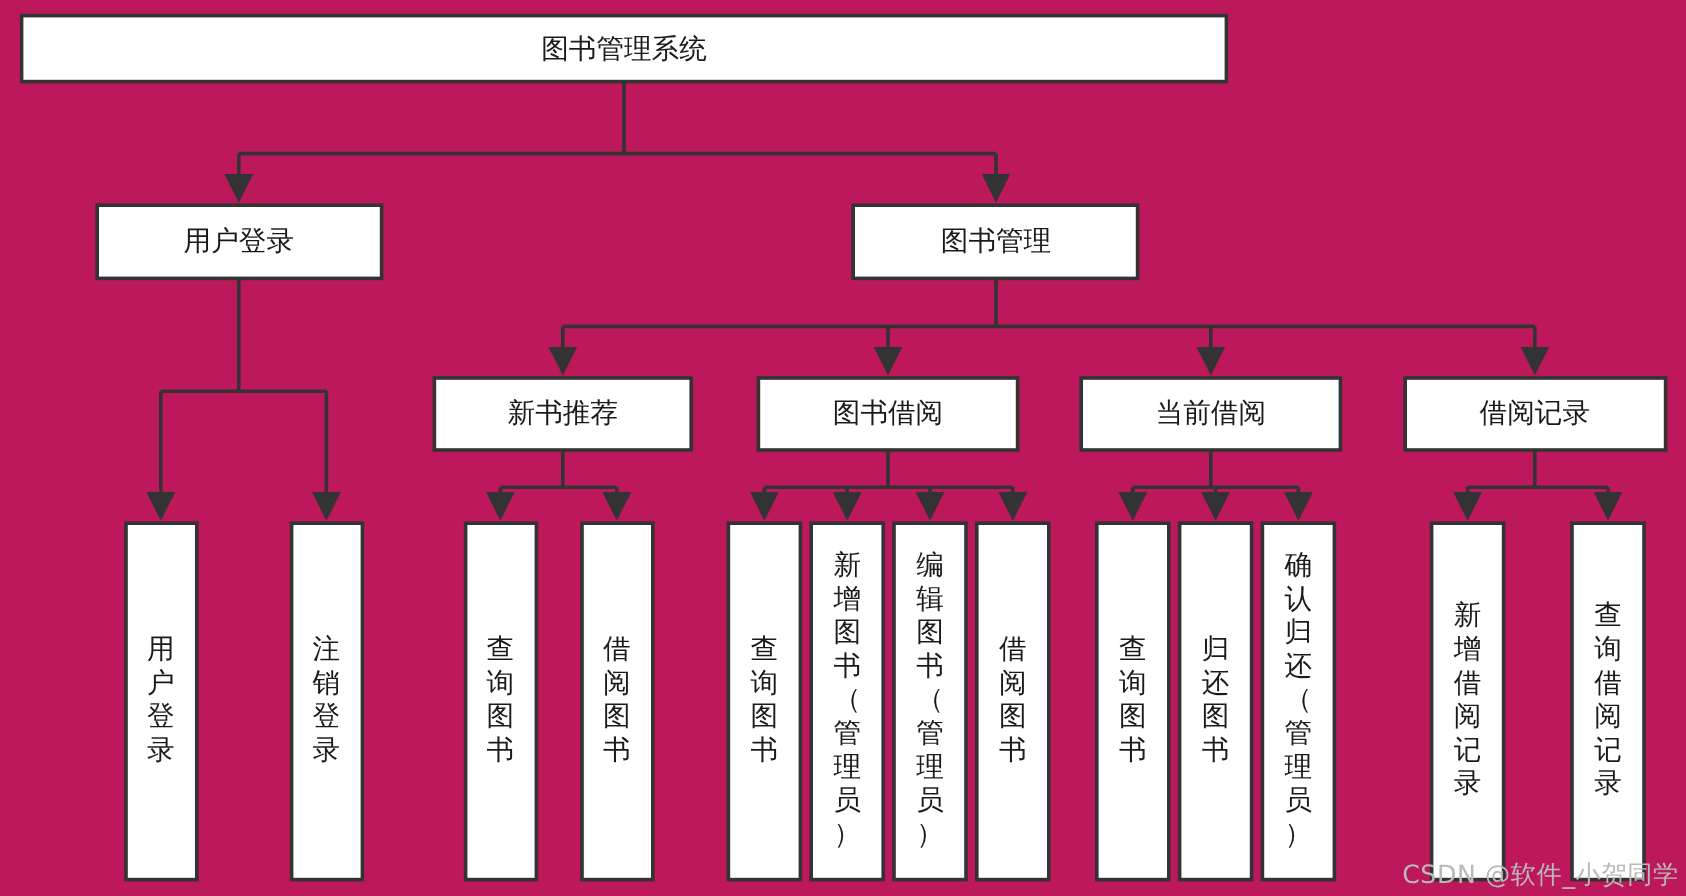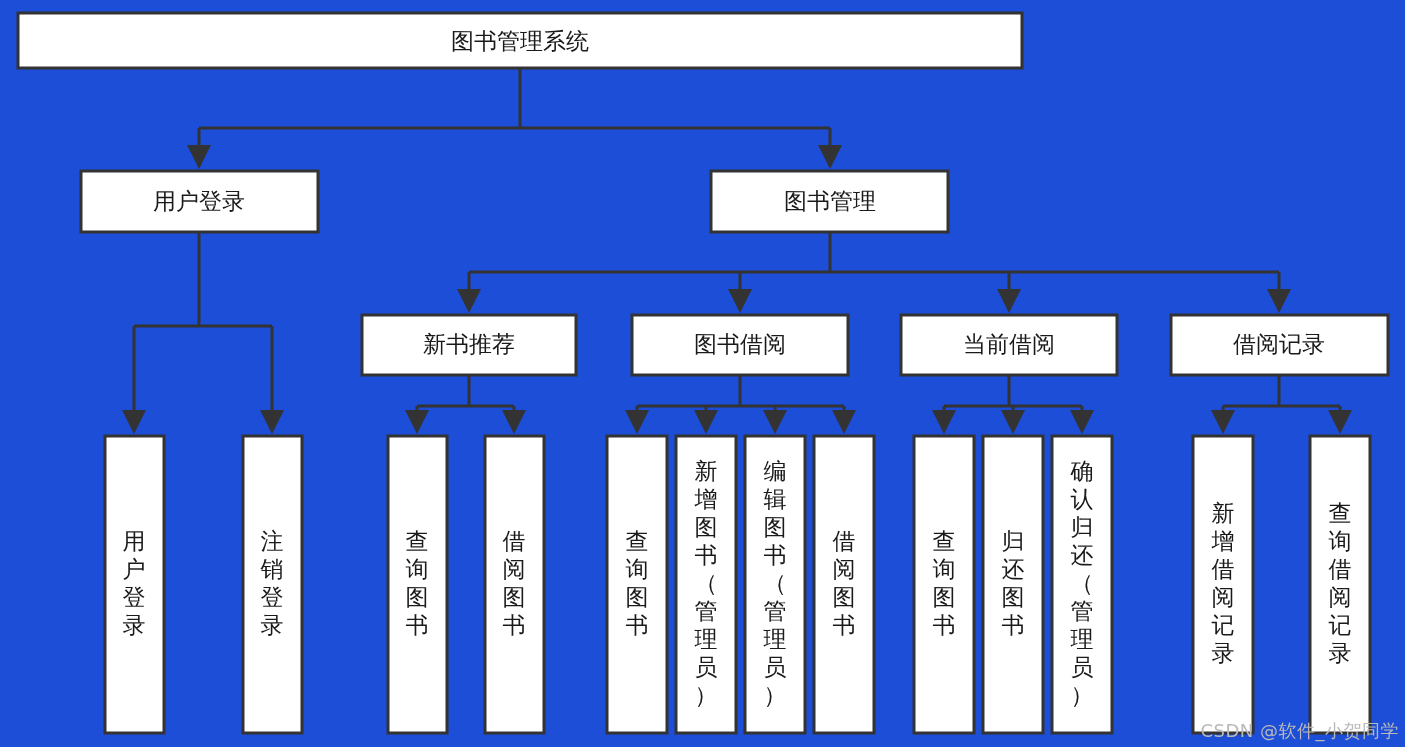"图书管理系统" #stage { background: #1d4ed8 -> #be185d }
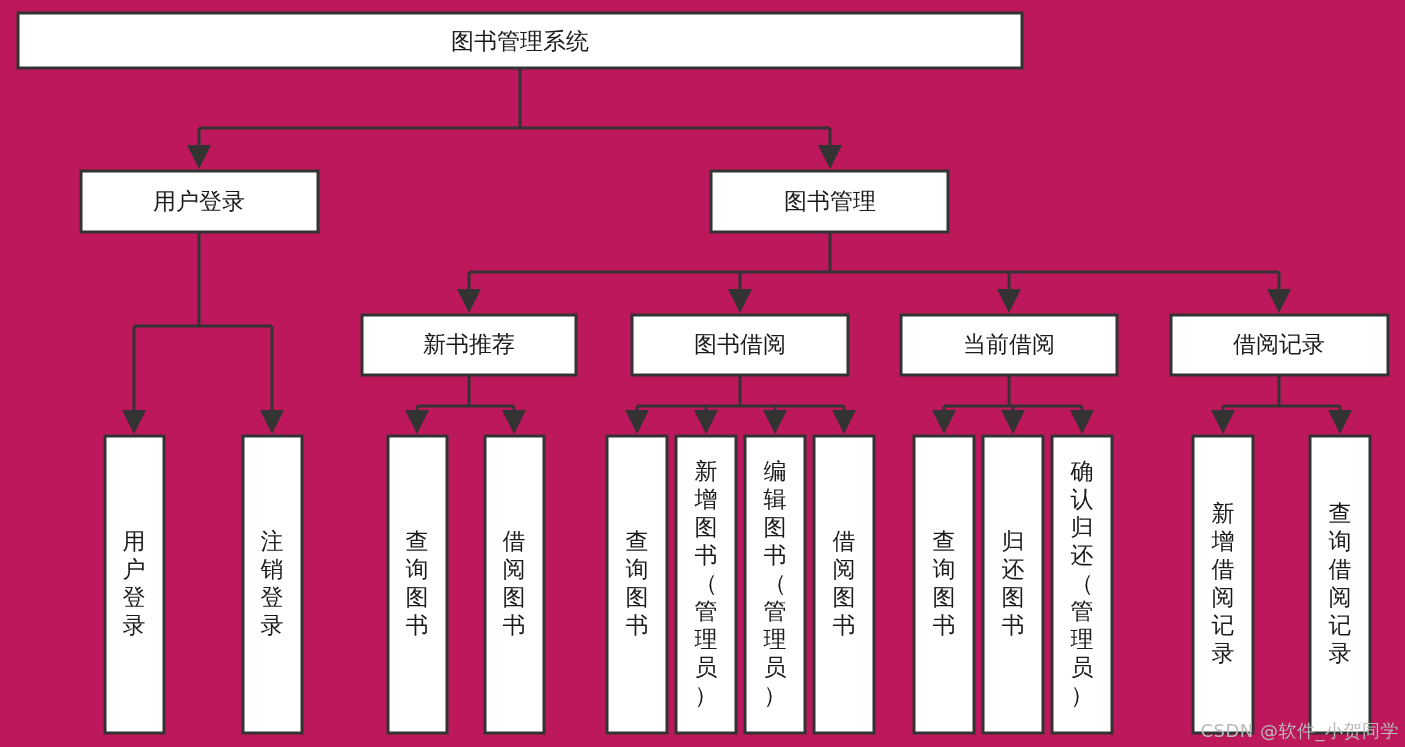"CSDN @软件_小贺同学" .watermark { font-size: 18px -> 21px }
